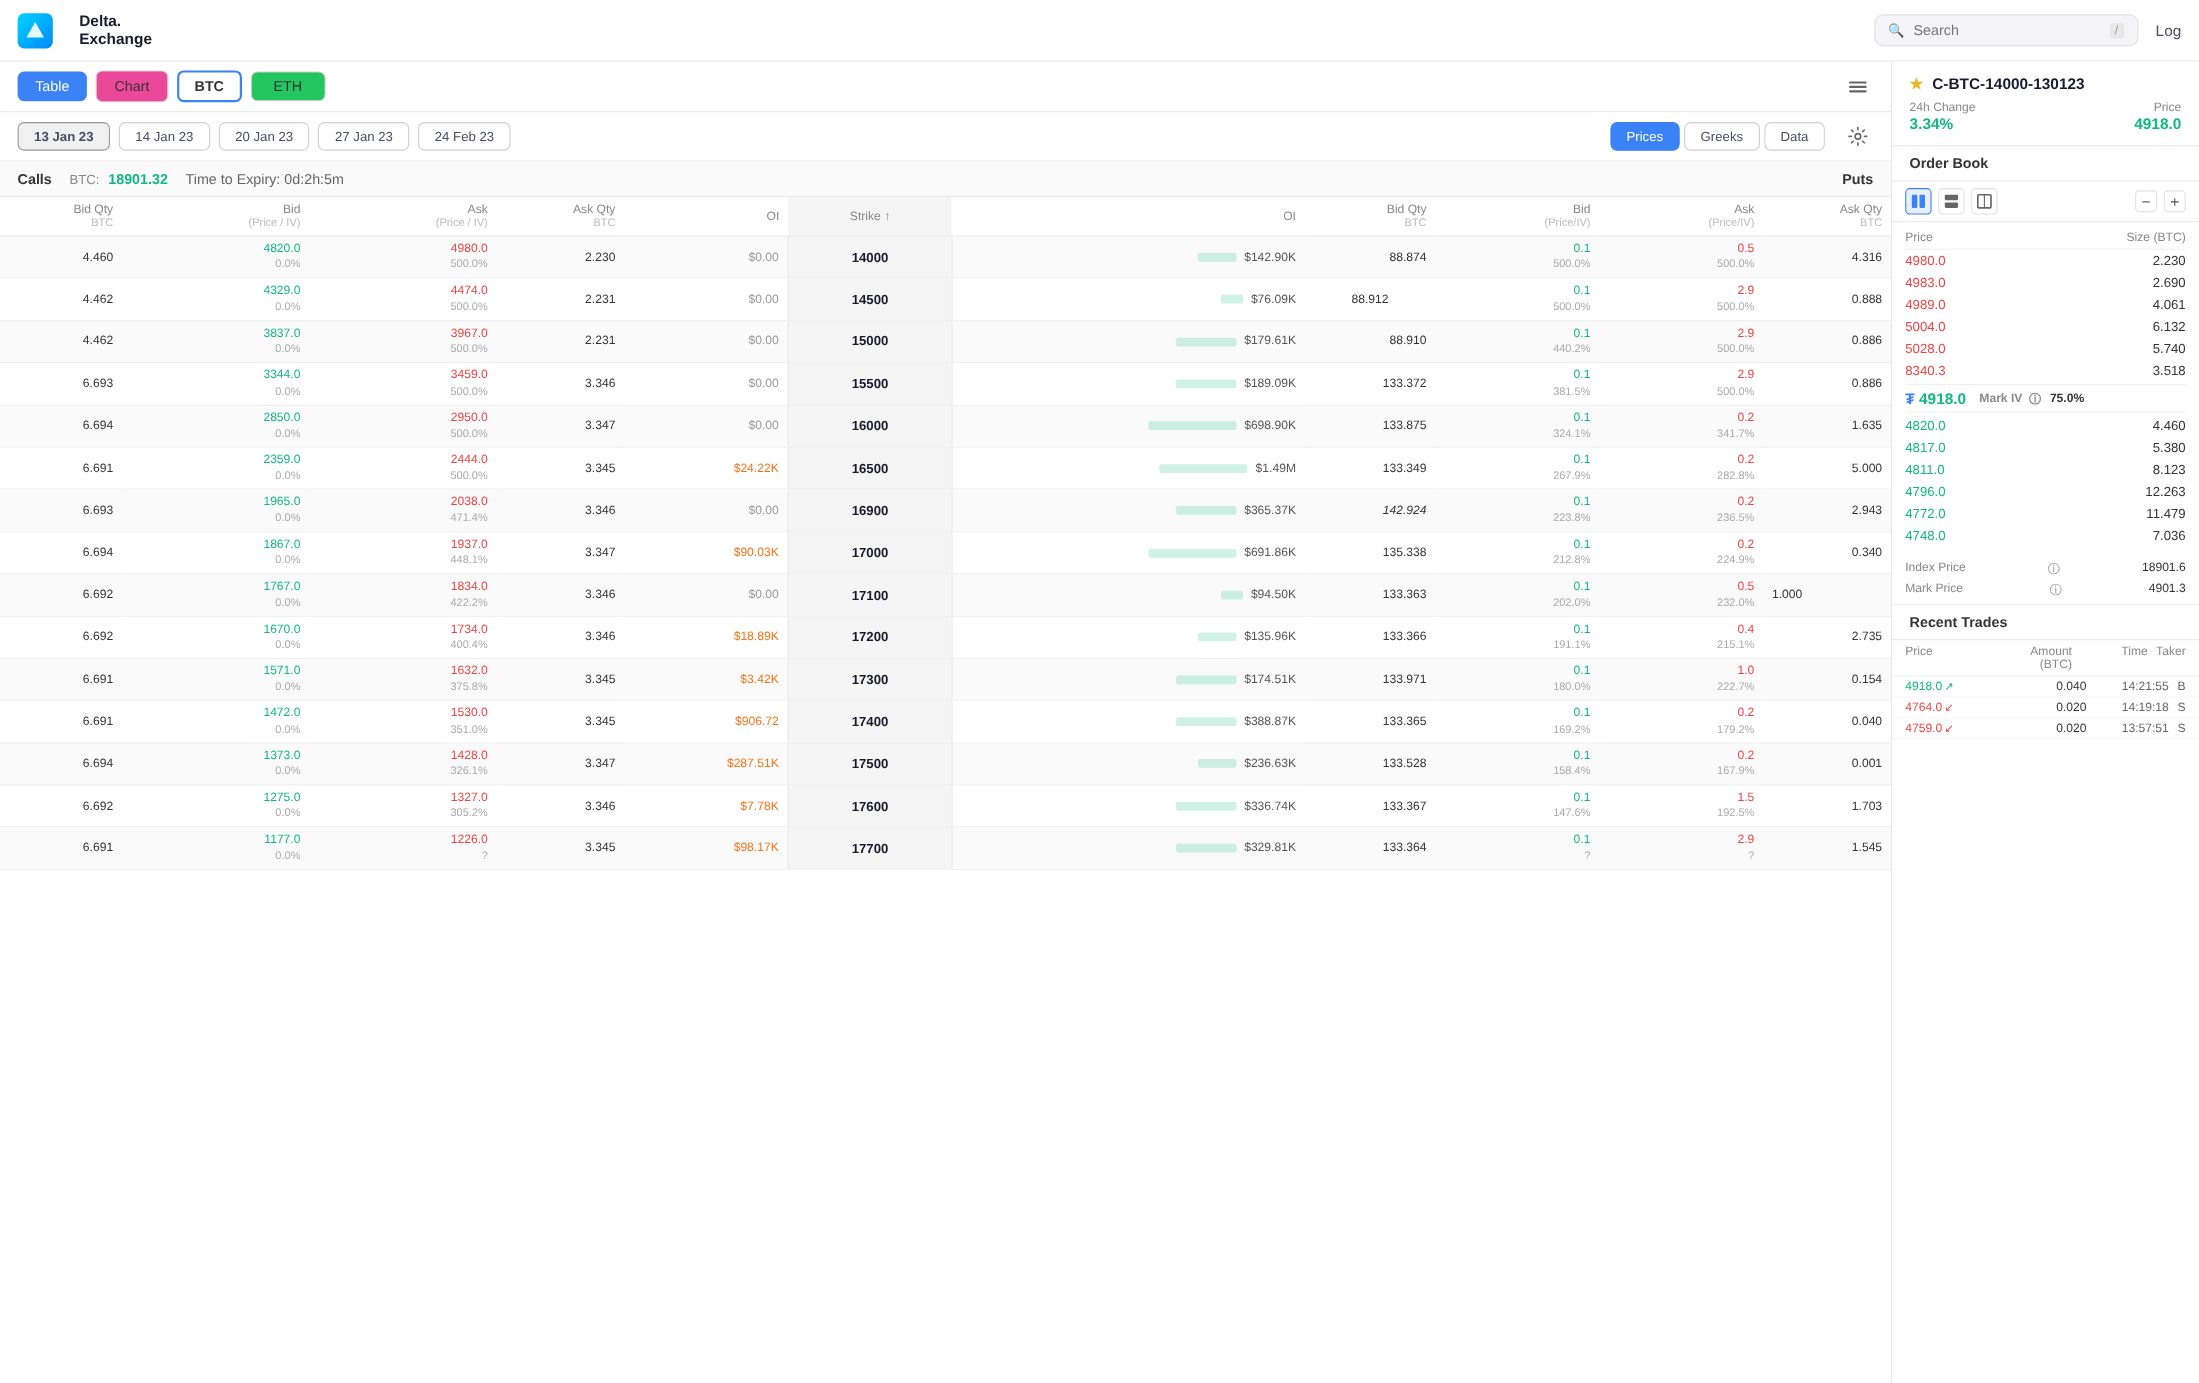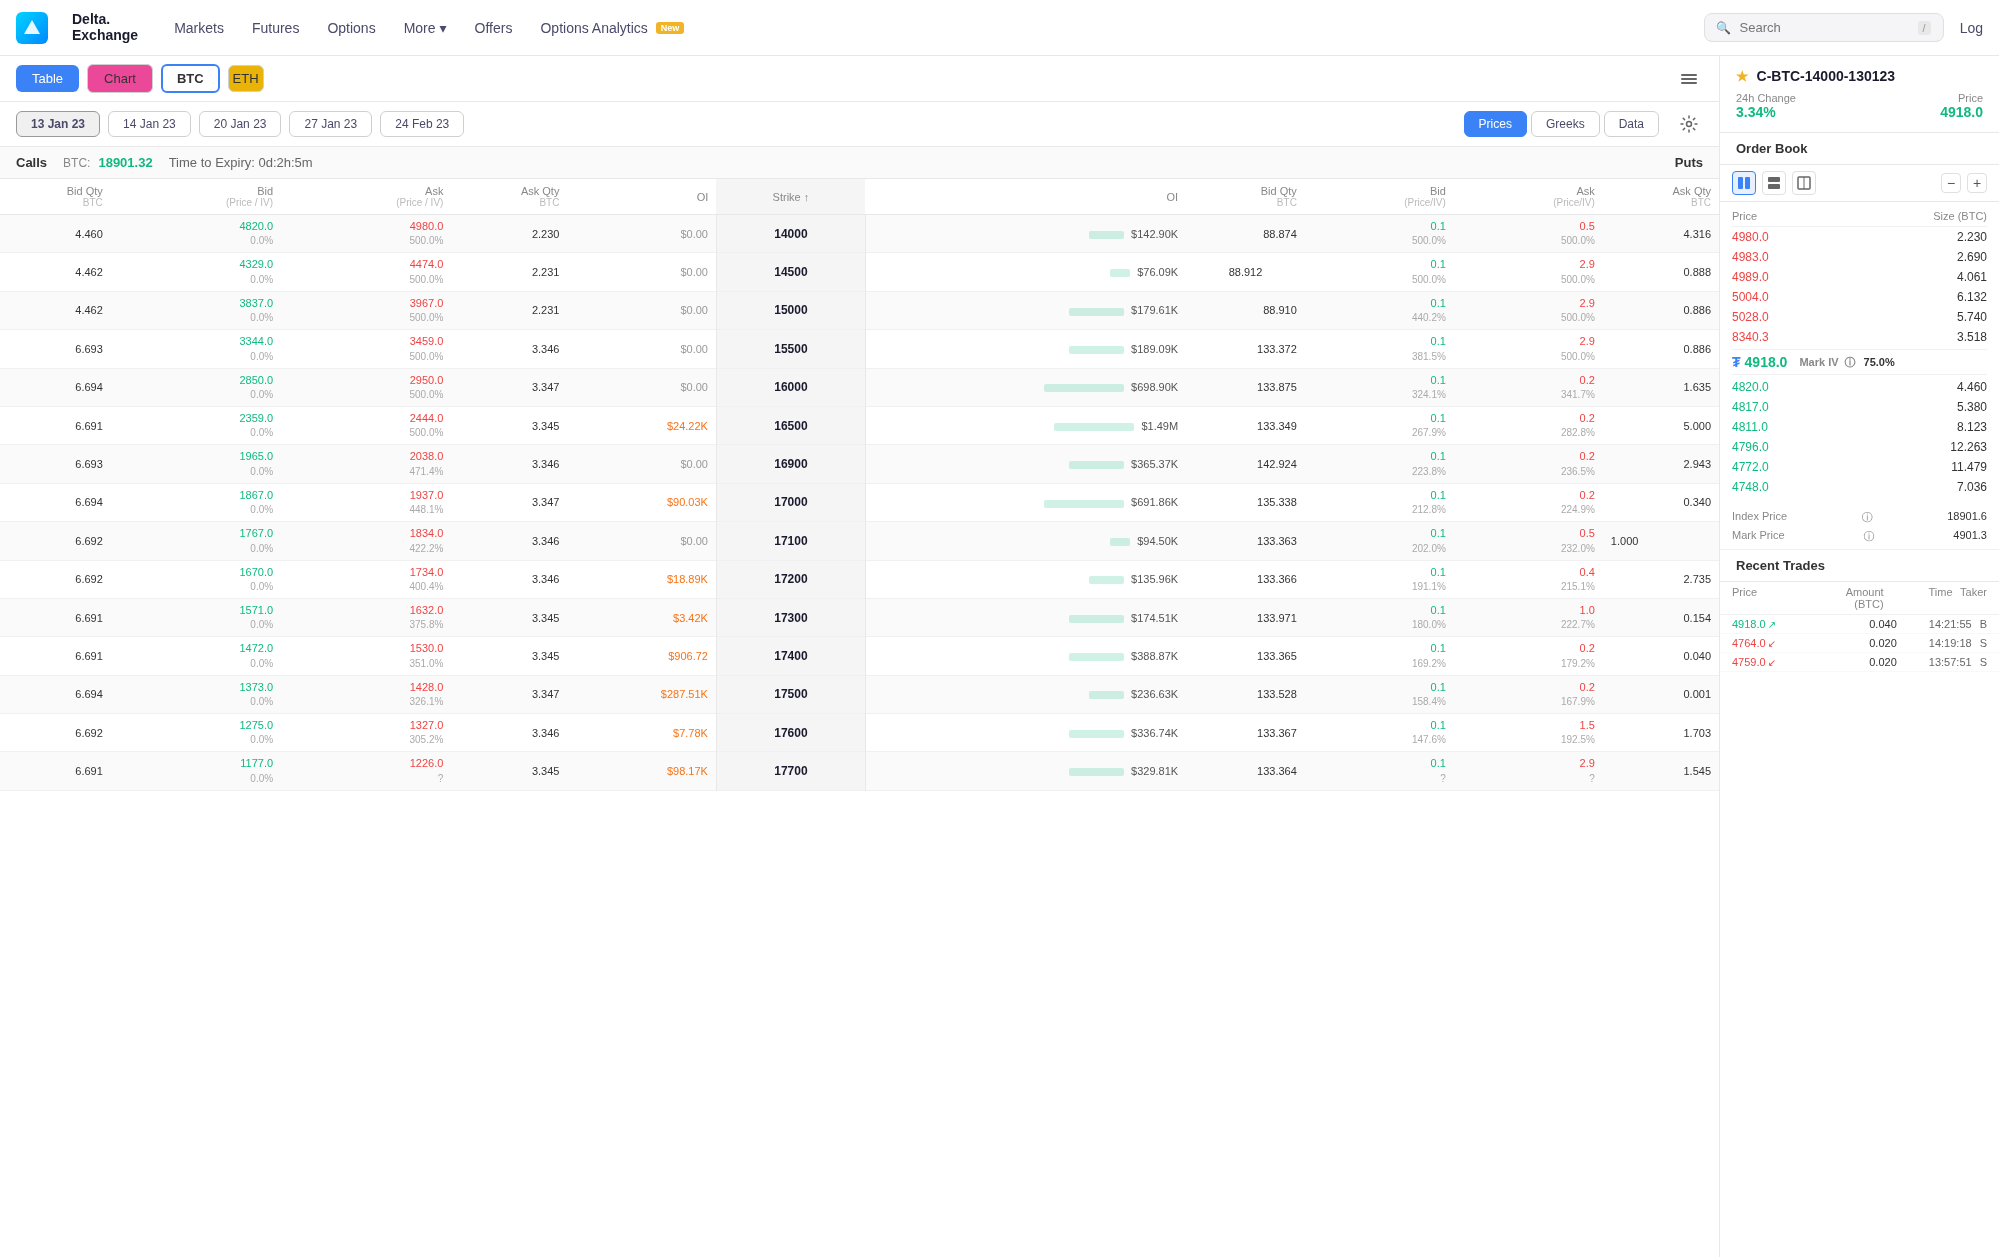"Markets" nav.nav { html: <nav> <span>Markets</span> <span>Futures</span> <span>Options</span> <span> <span>More</span> <span>▾</span> </span> <span>Offers</span> <span> <span>Options Analytics</span> <span>New</span> </span> </nav> -> none }
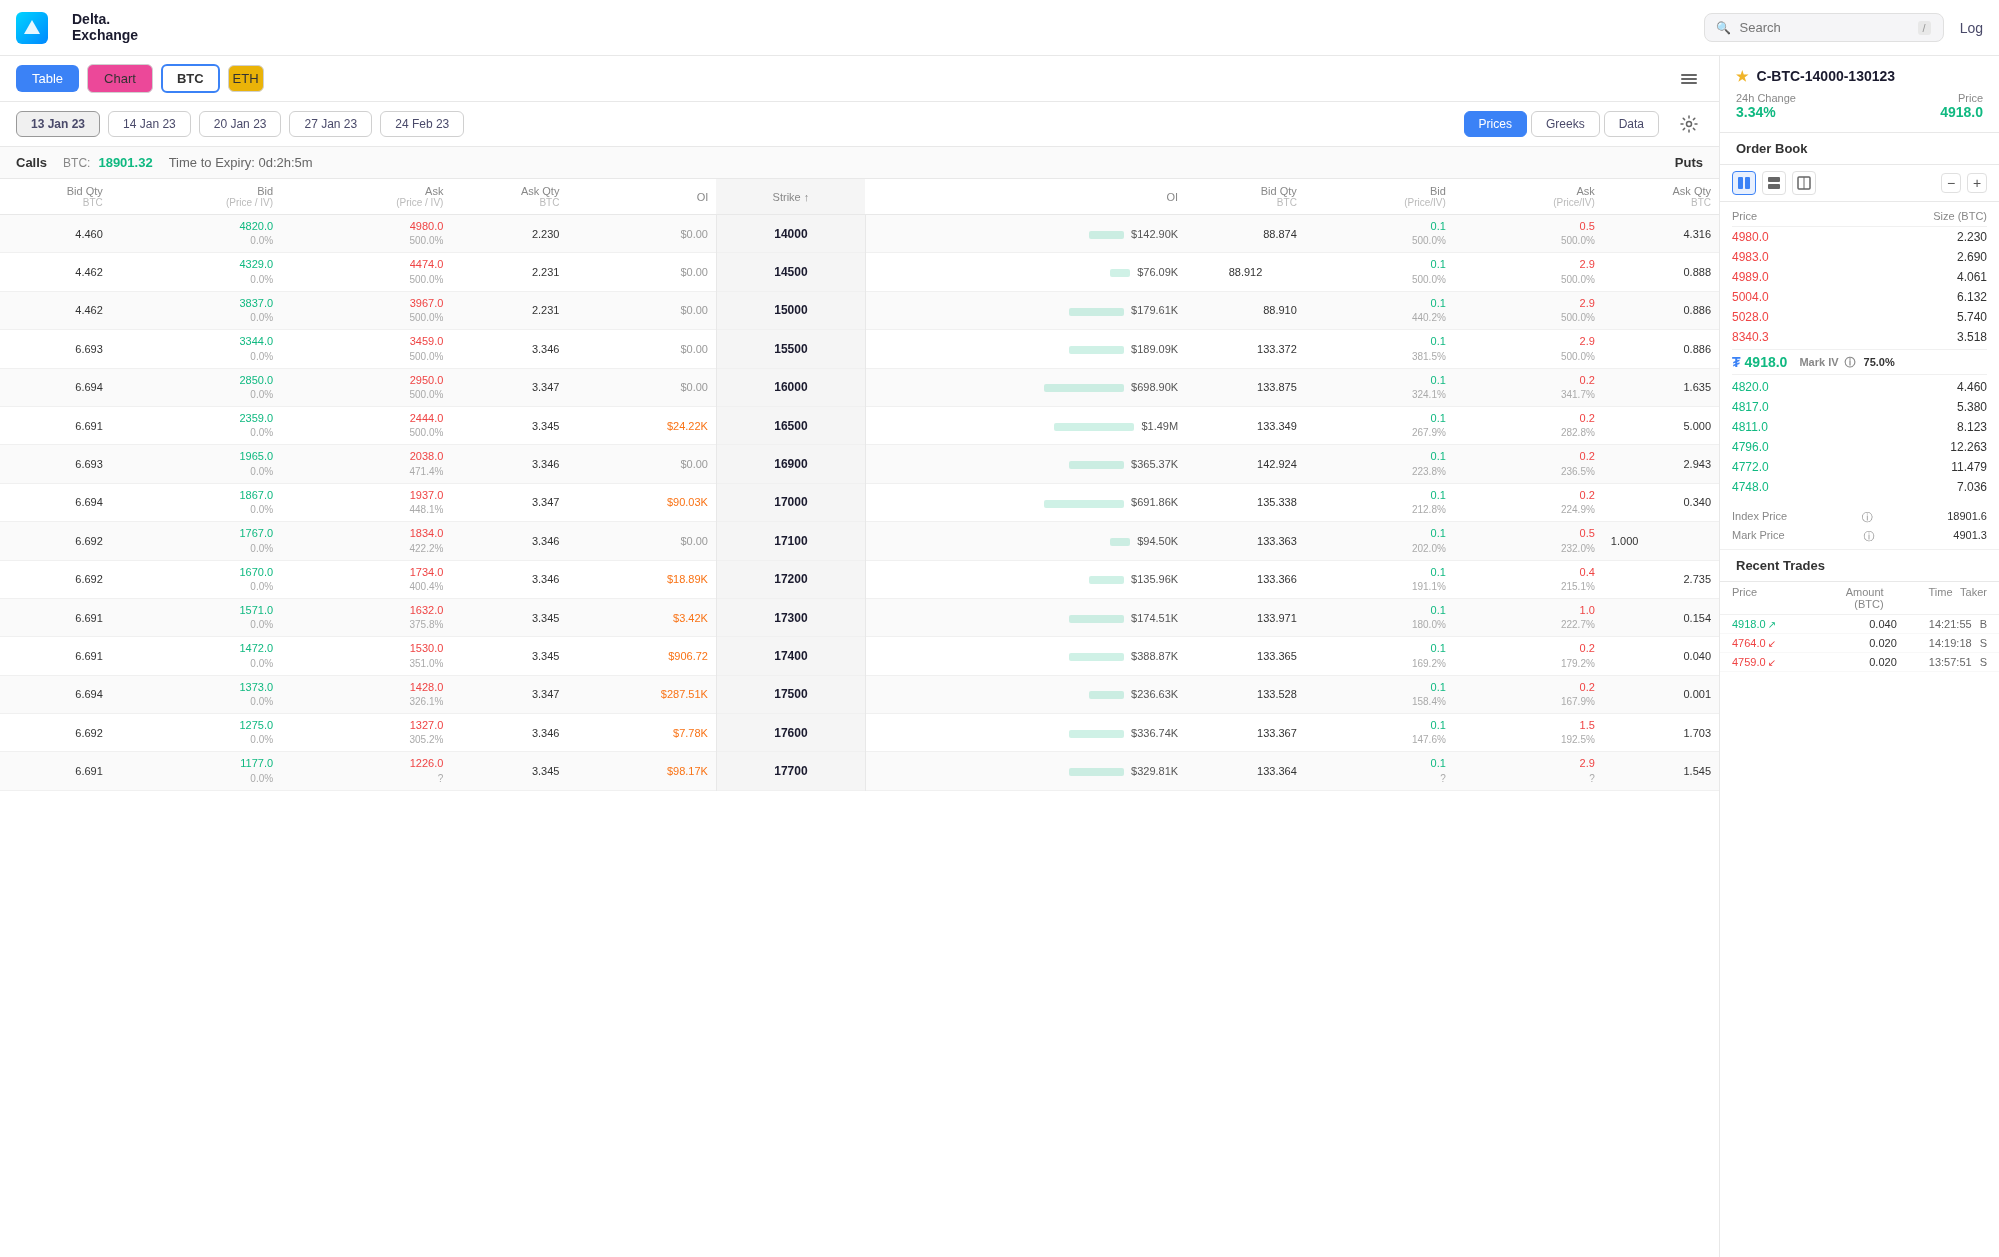"ETH" .btn-eth { background: #eab308 -> #22c55e; padding: 5px 4px -> 5px 20px }
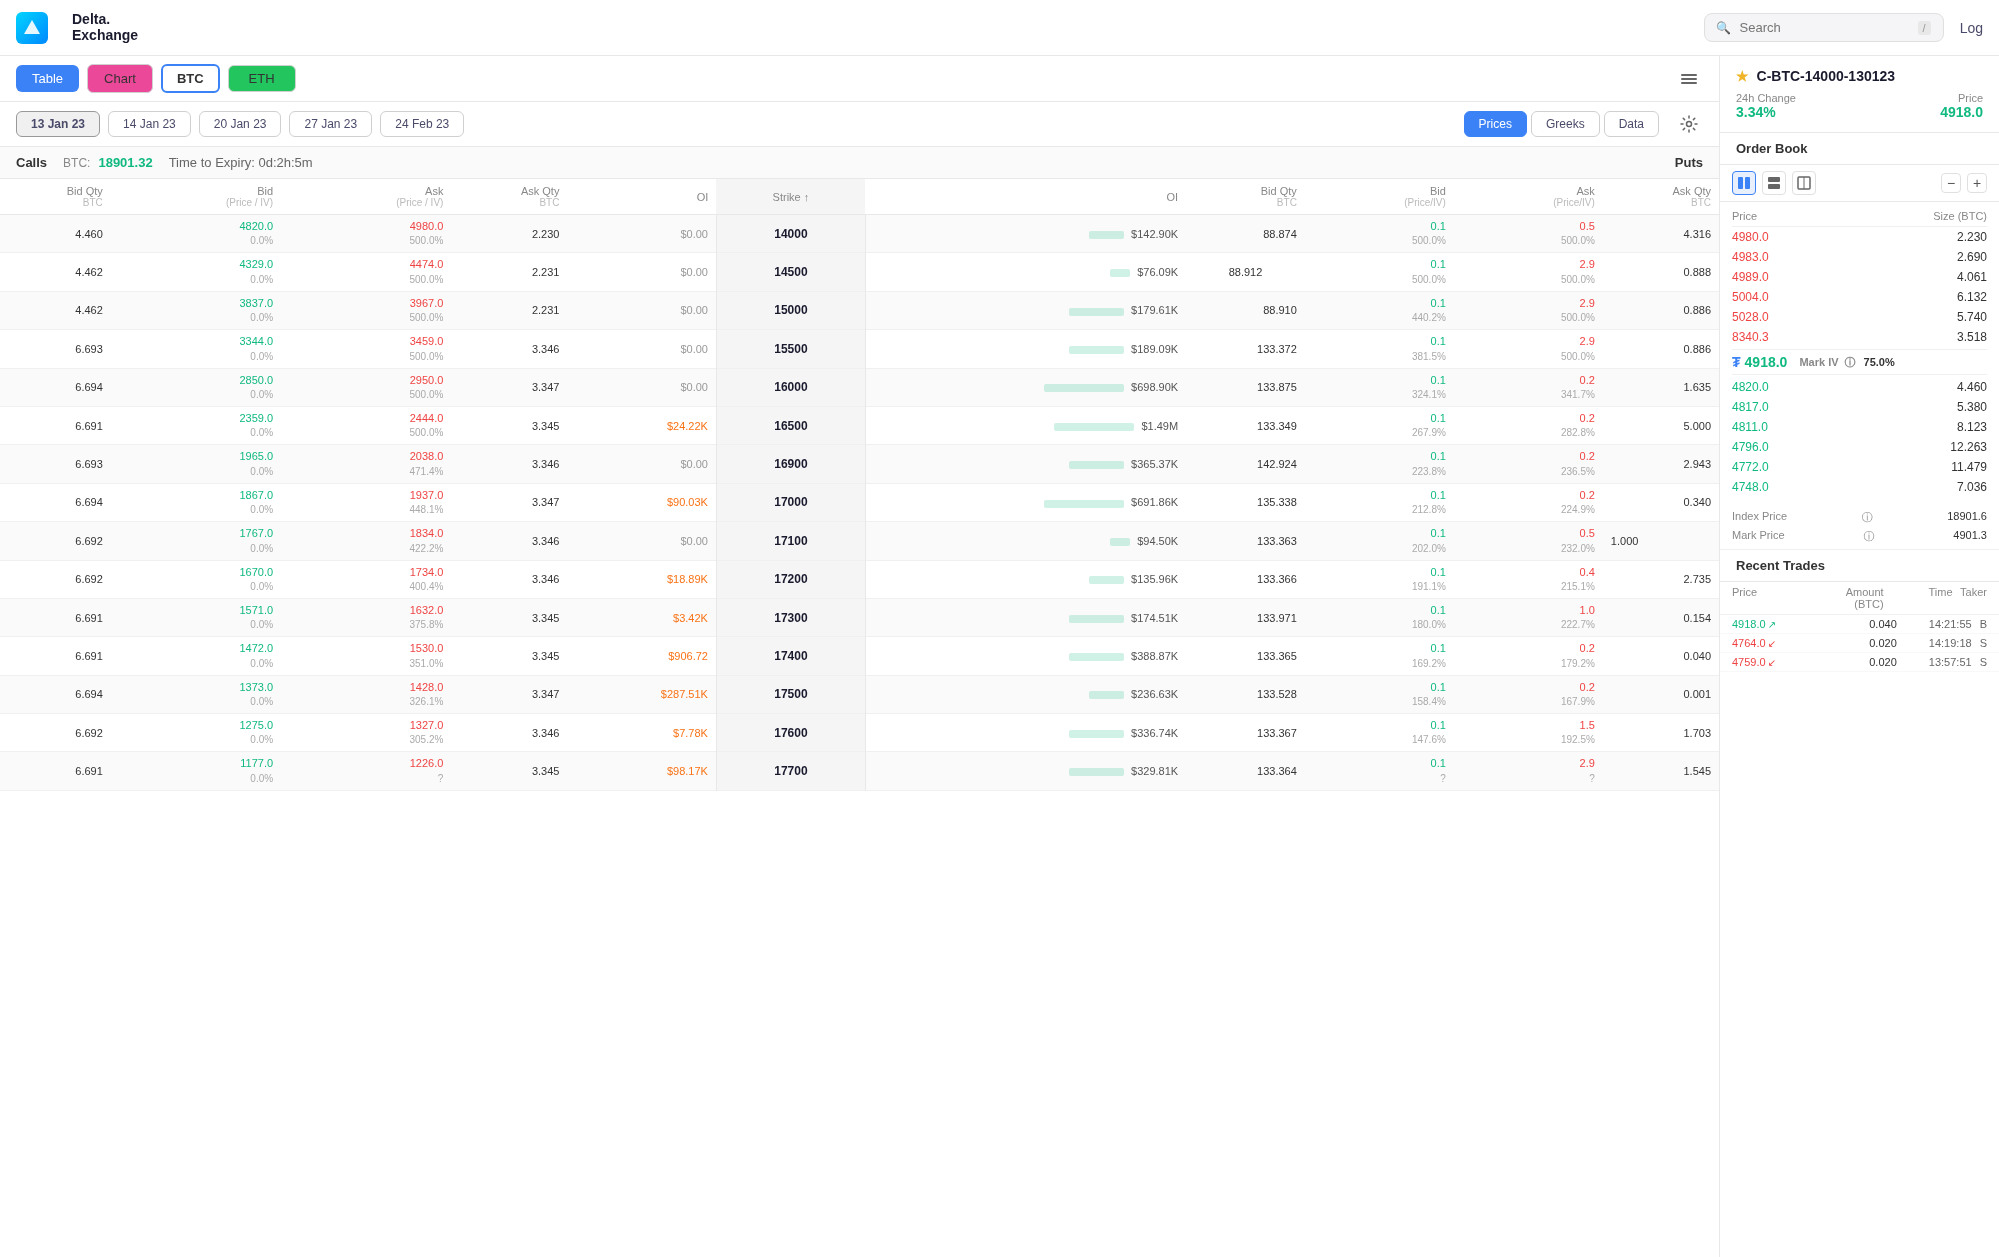"142.924" td { font-style: none -> italic }
